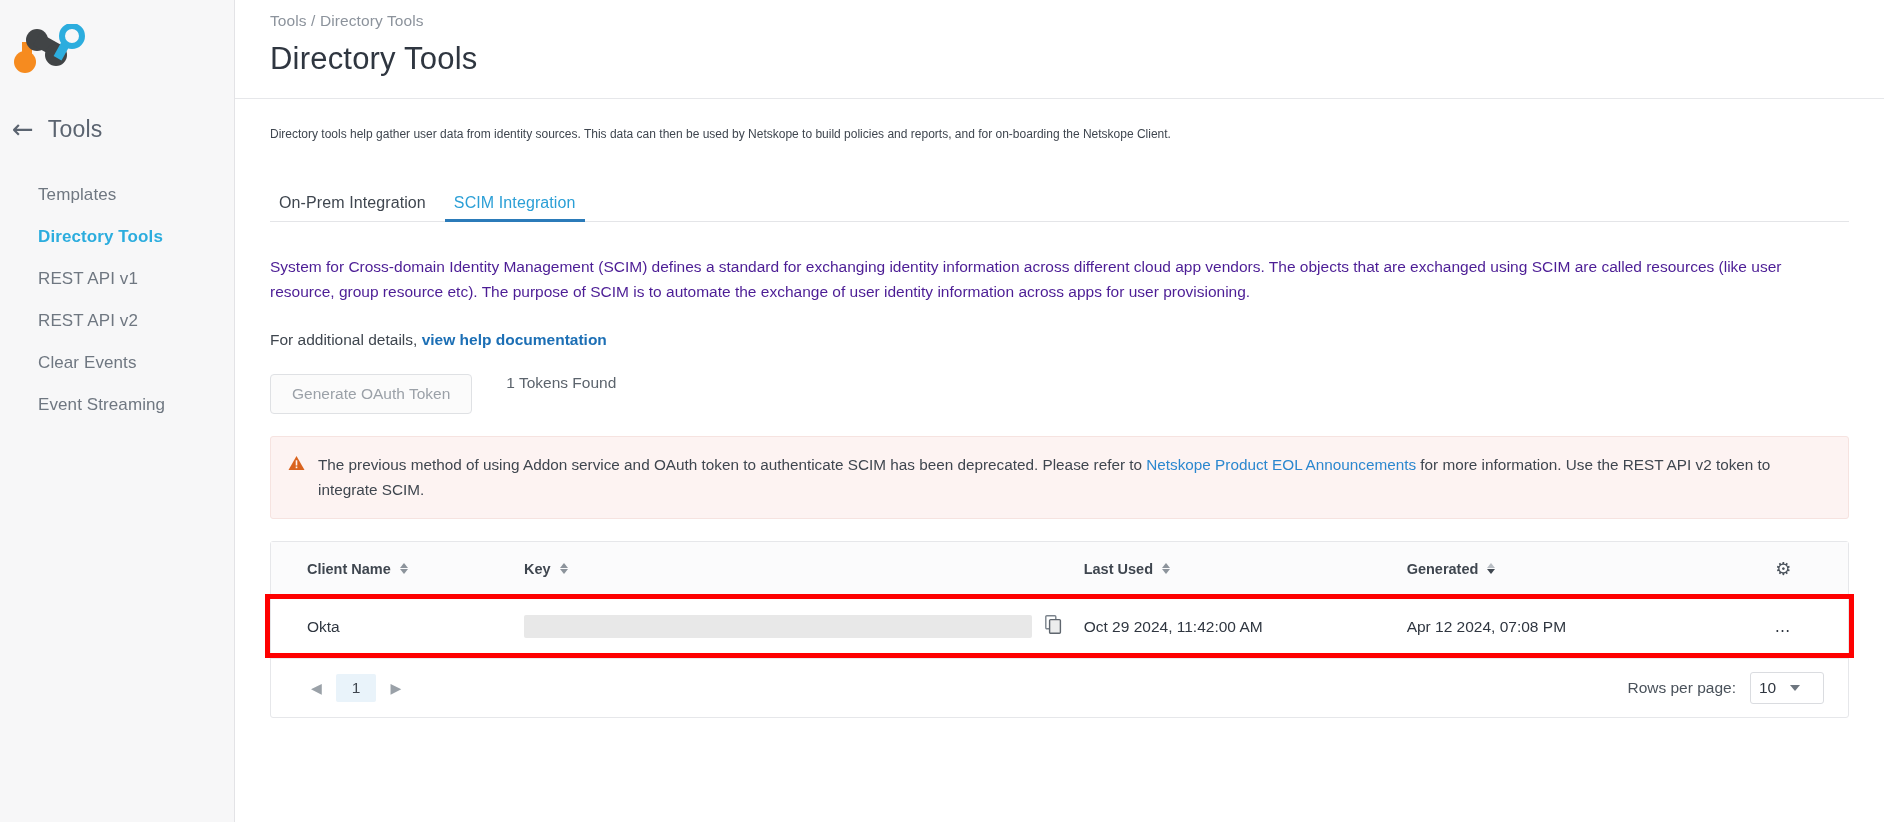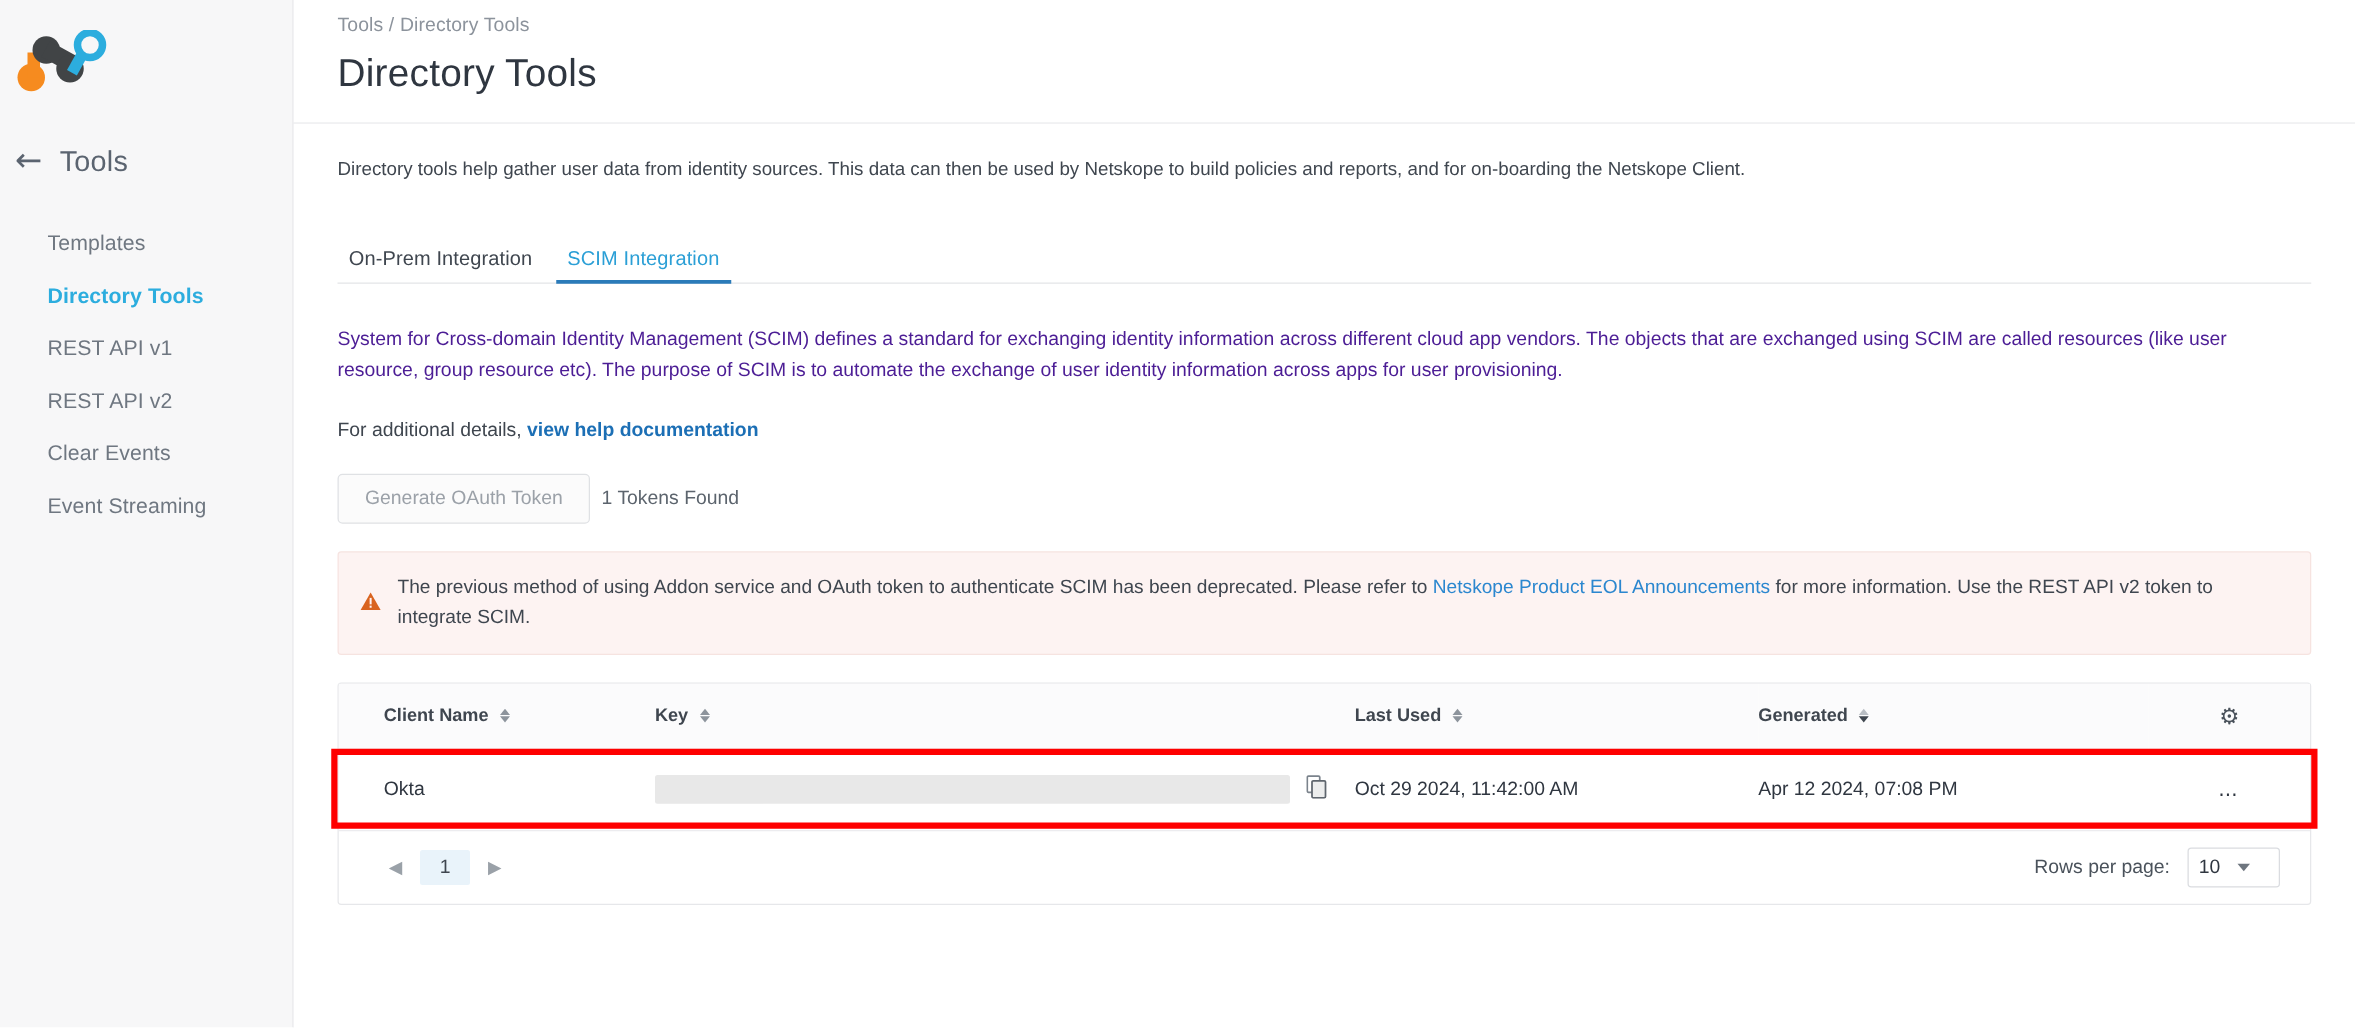"Directory tools help gather user" .intro { font-size: 15px -> 12px }
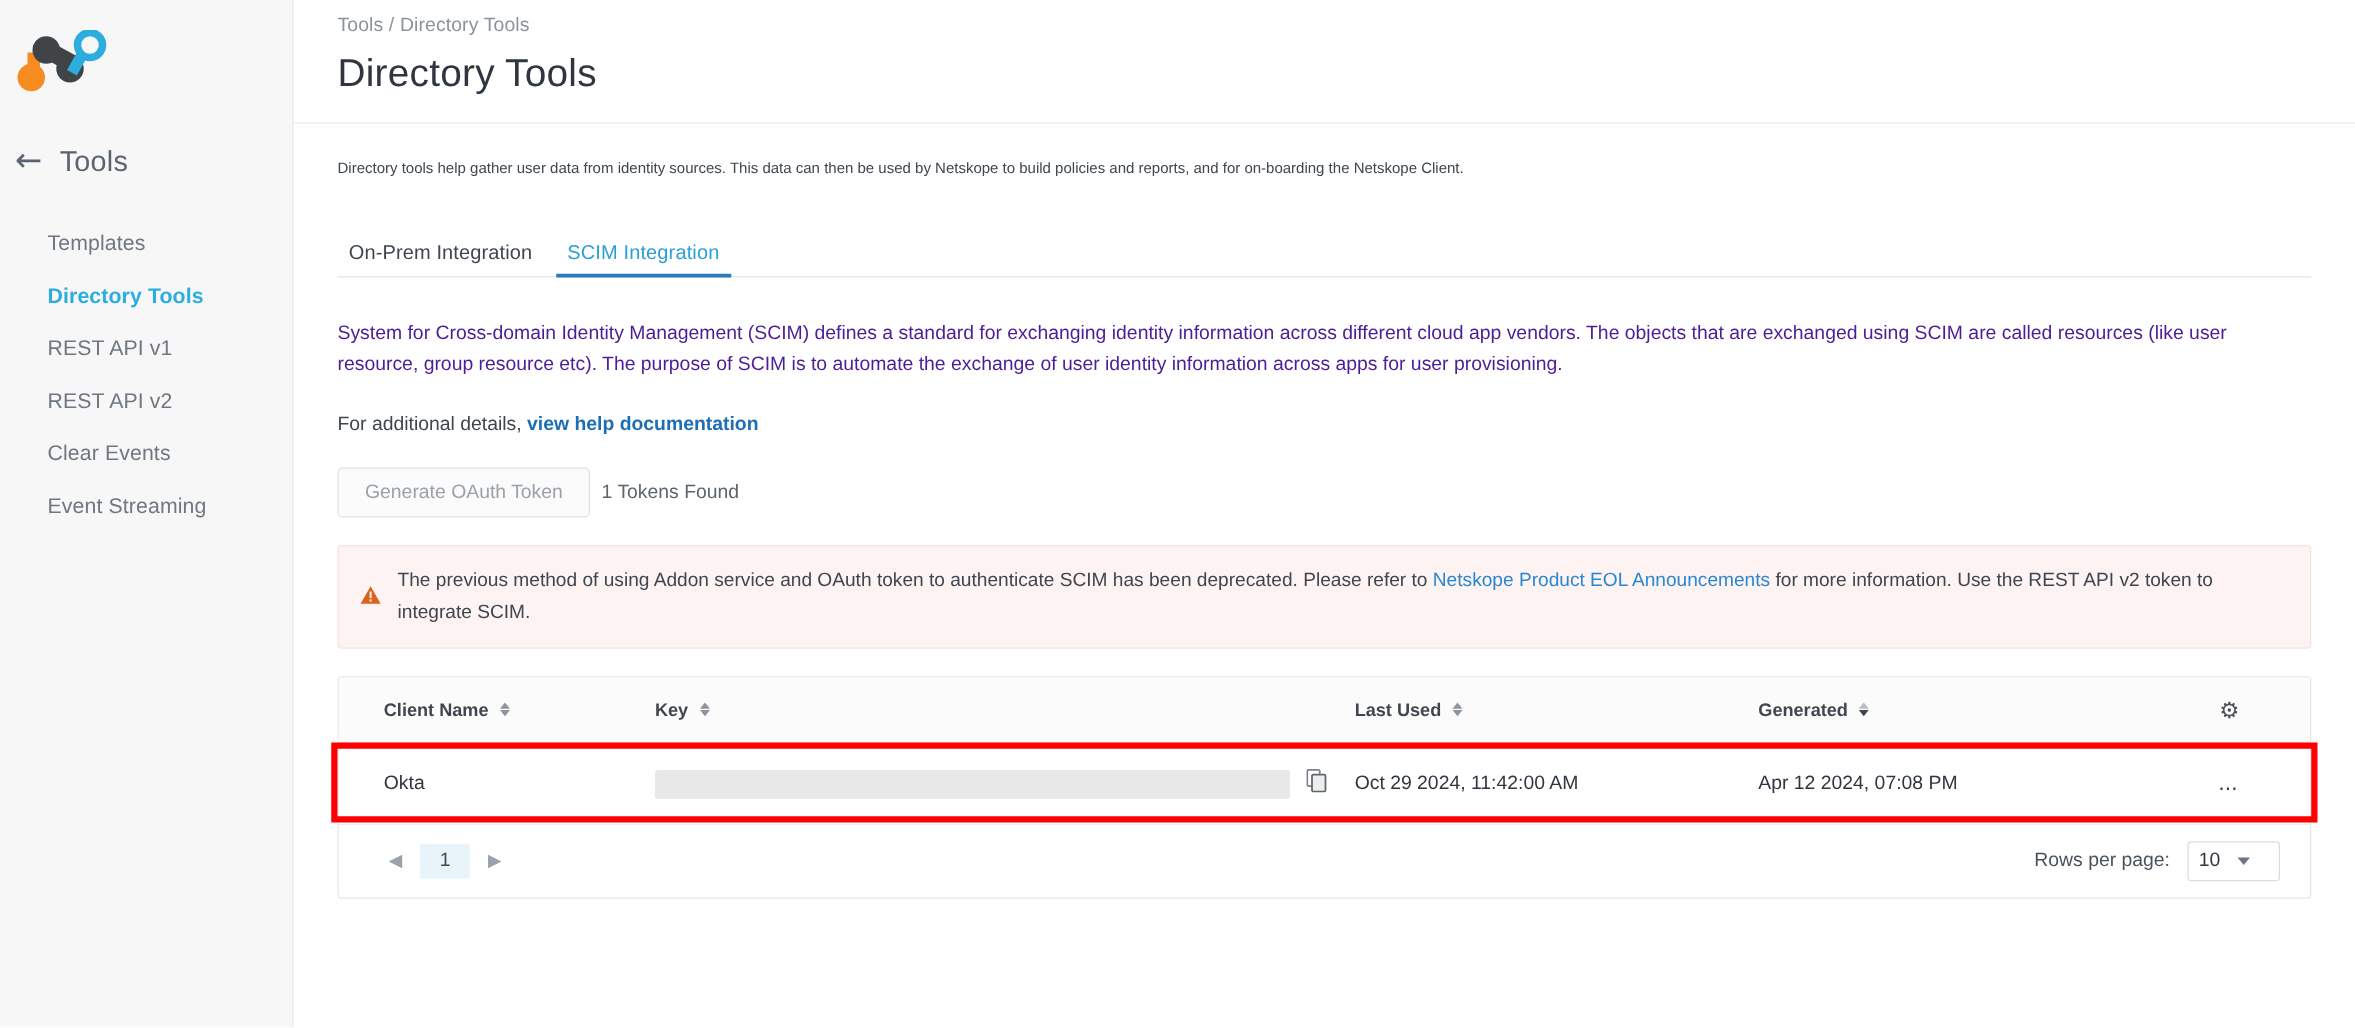"Generate OAuth Token" .action-row { align-items: center -> none; gap: 9px -> 34px }
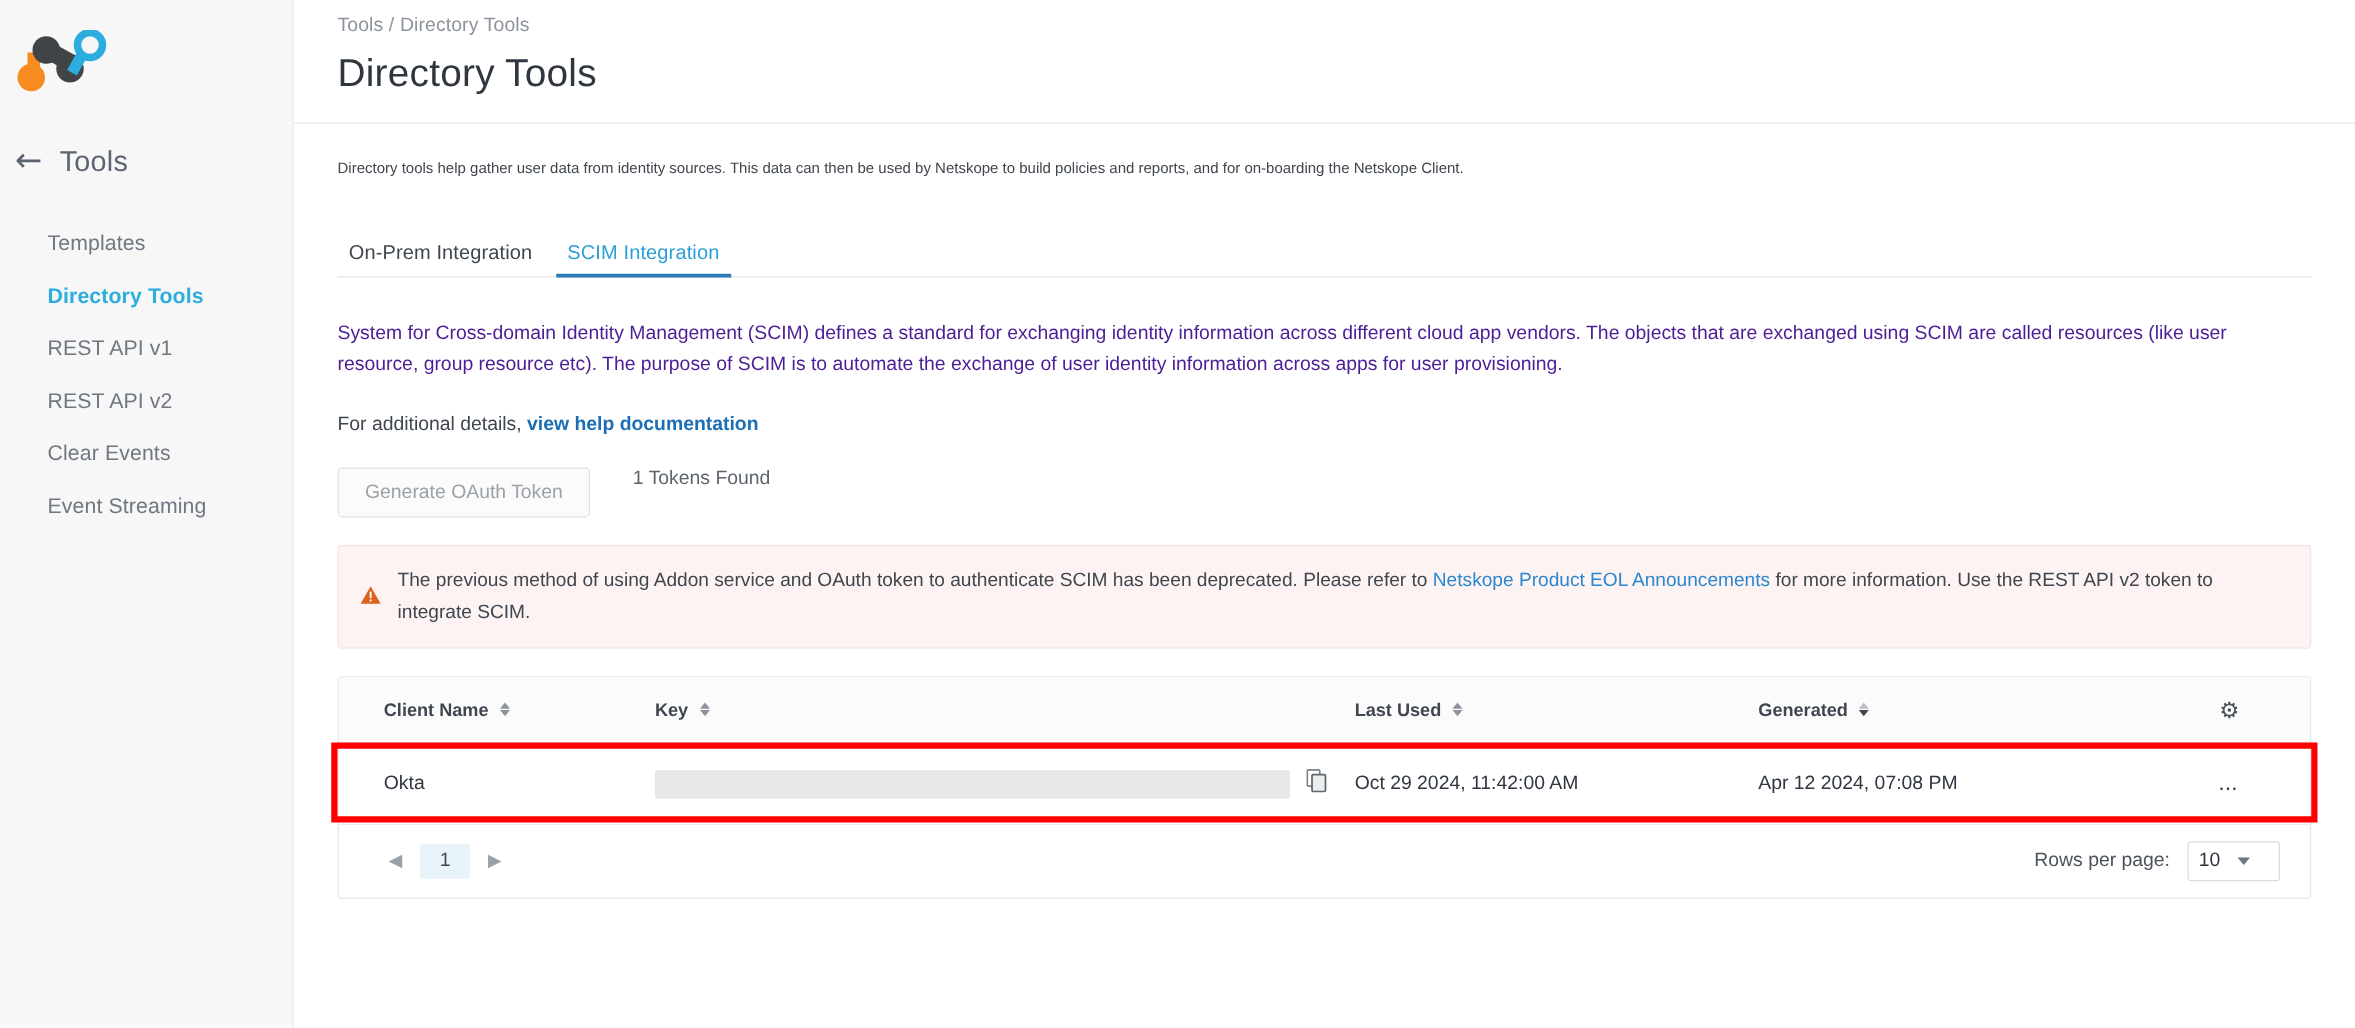"The previous method of using" .alert { align-items: center -> flex-start }
